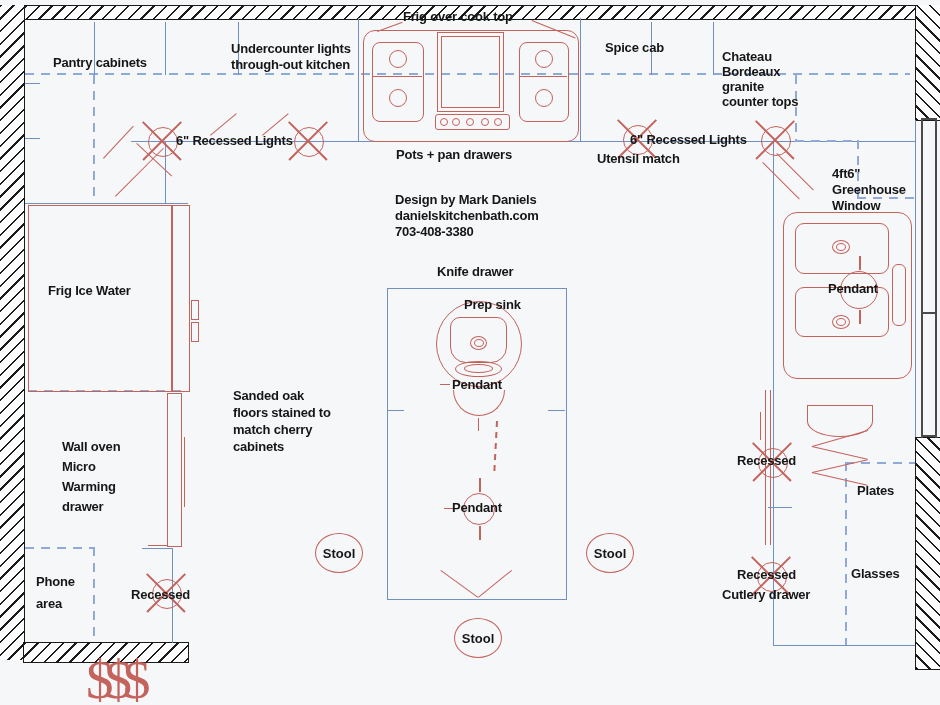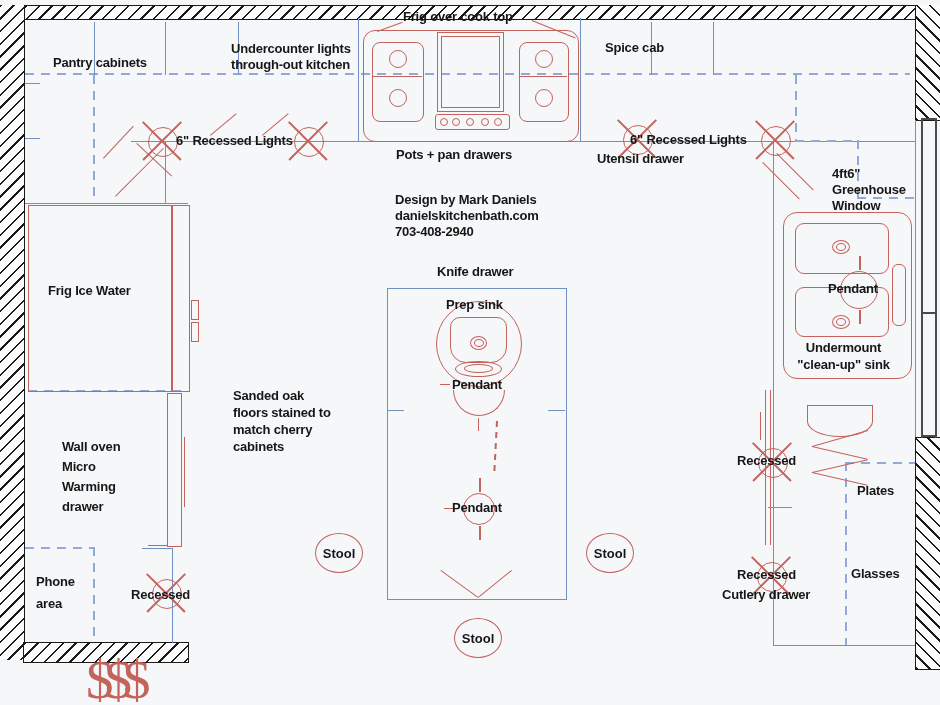"Chateau" div.lbl { html: none -> <div>Chateau Bordeaux granite counter tops</div> }
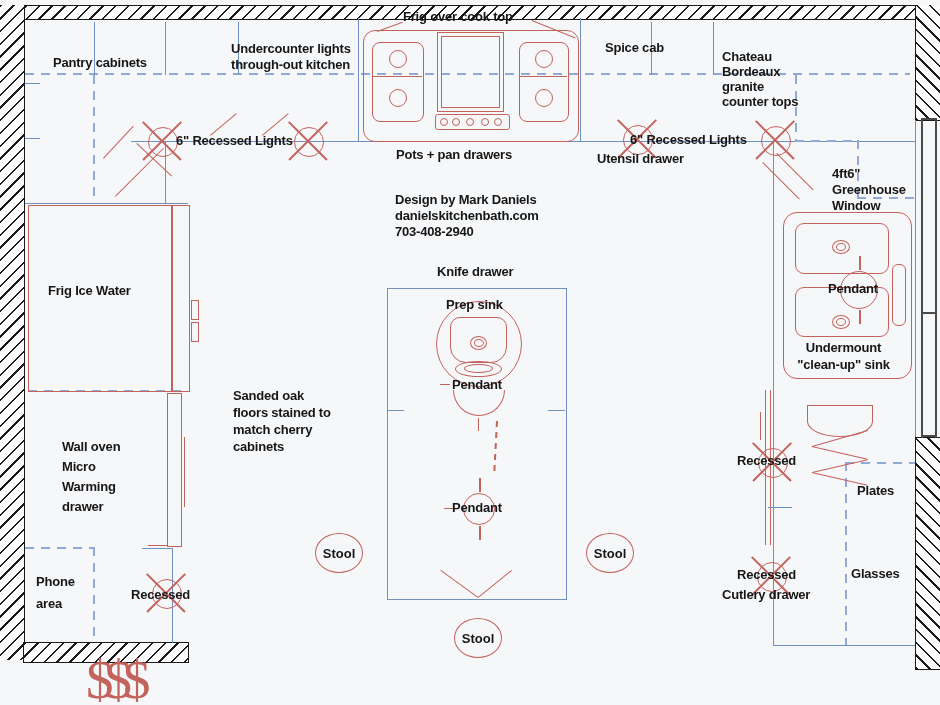"Utensil drawer" div.lbl { text: drawer -> match }
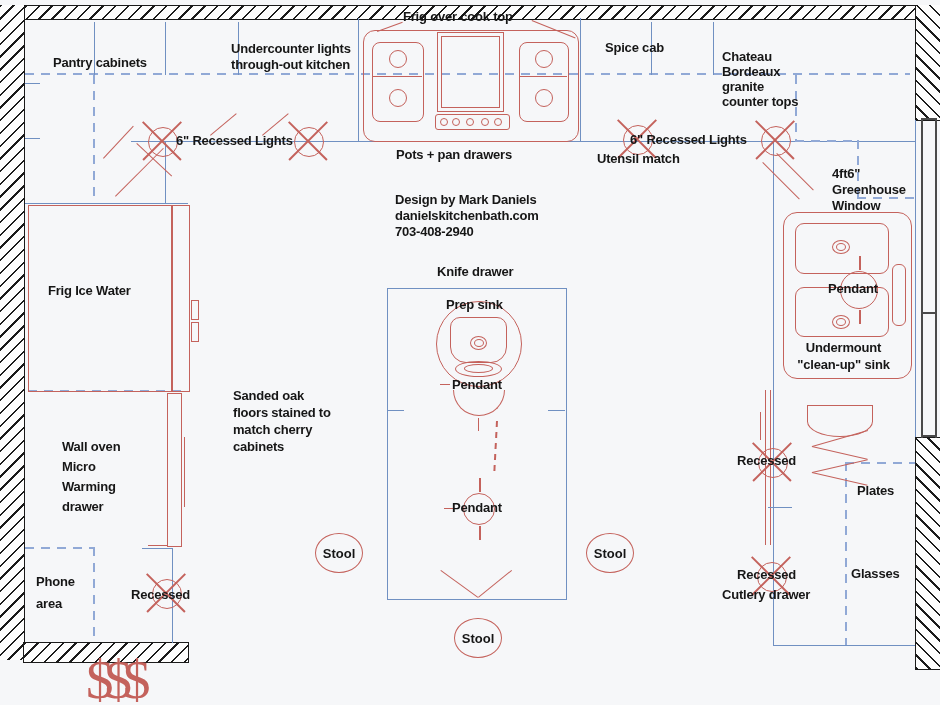"703-408-2940" div.lbl { text: 703-408-2940 -> 703-408-3380 }
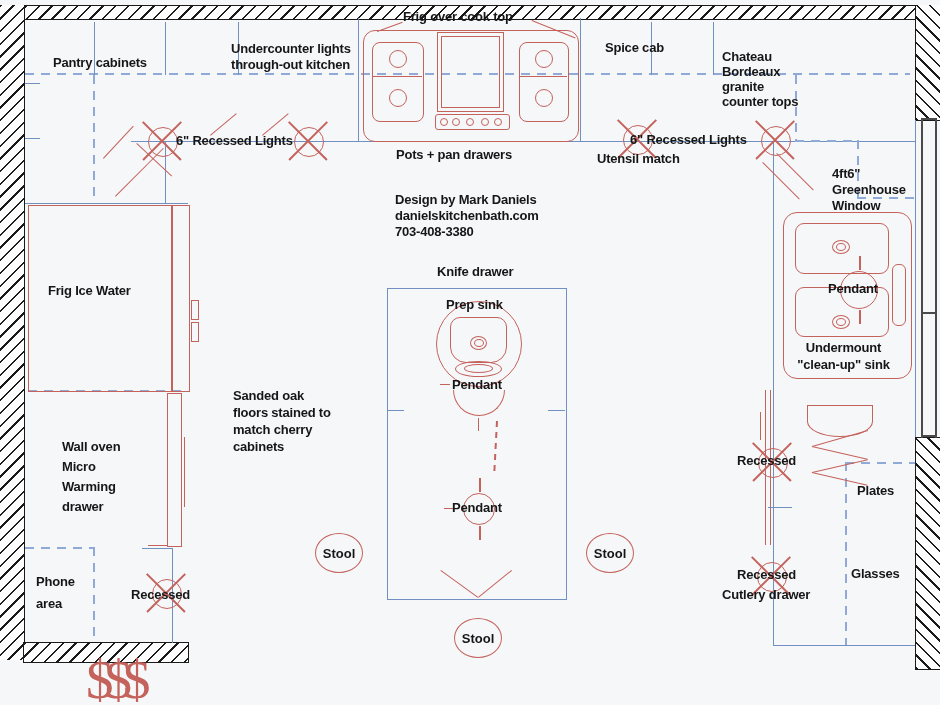"Prep sink" div.lbl { left: 446px -> 464px }
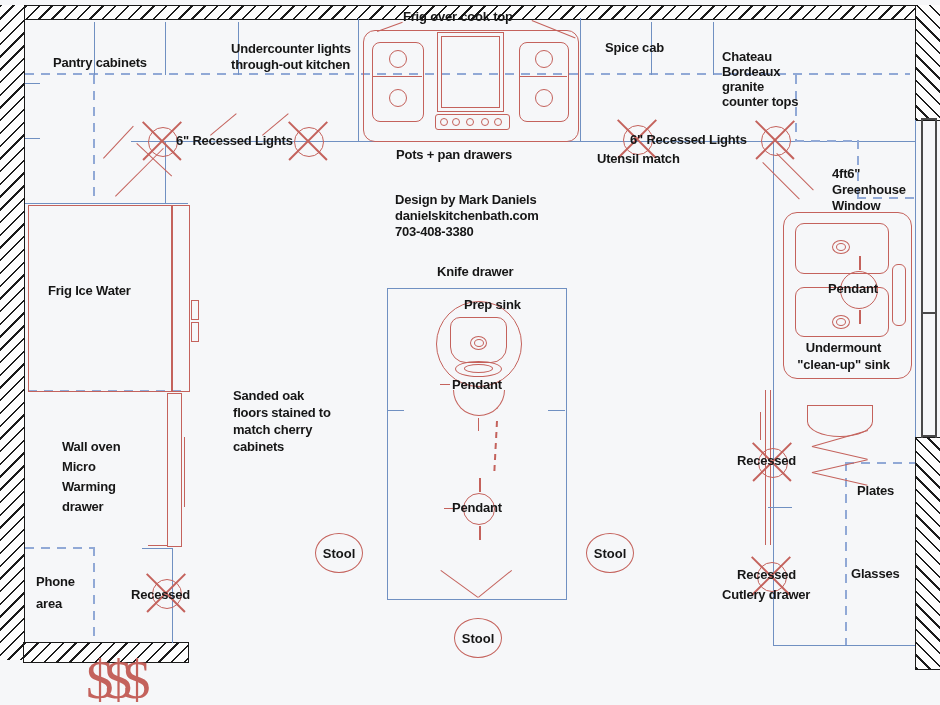"Undermount" div.lbl { html: <div>Undermount "clean-up" sink</div> -> none }
